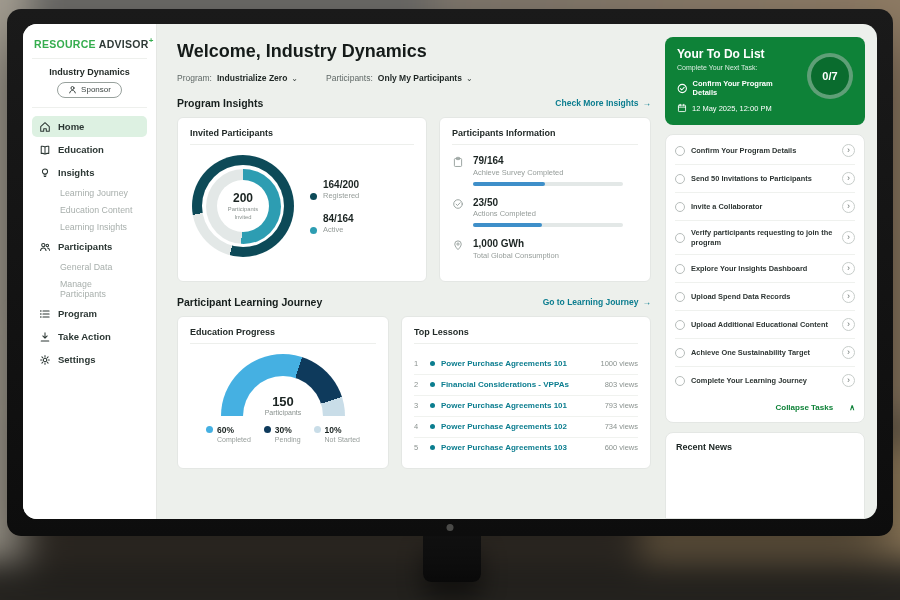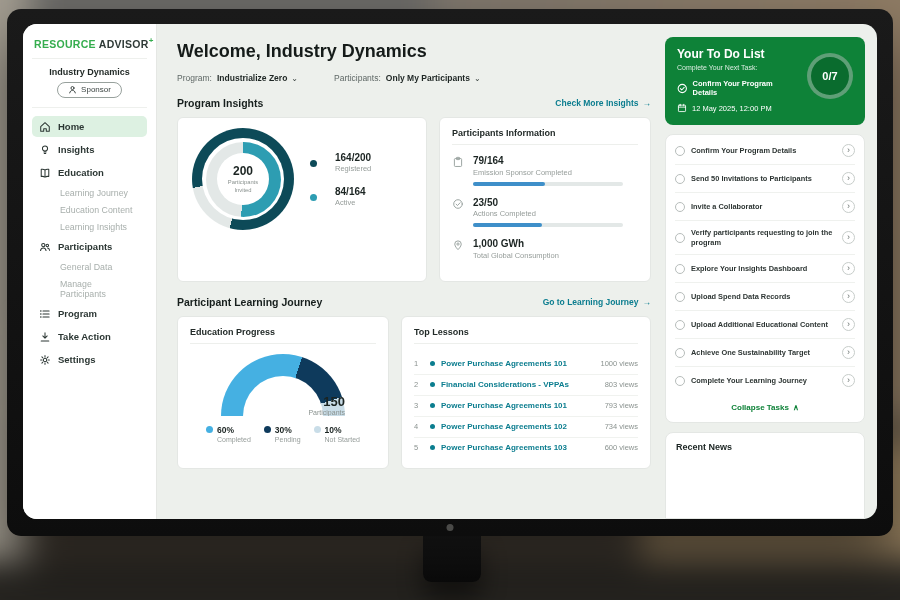"Program:" .filters { gap: 36px -> 28px }
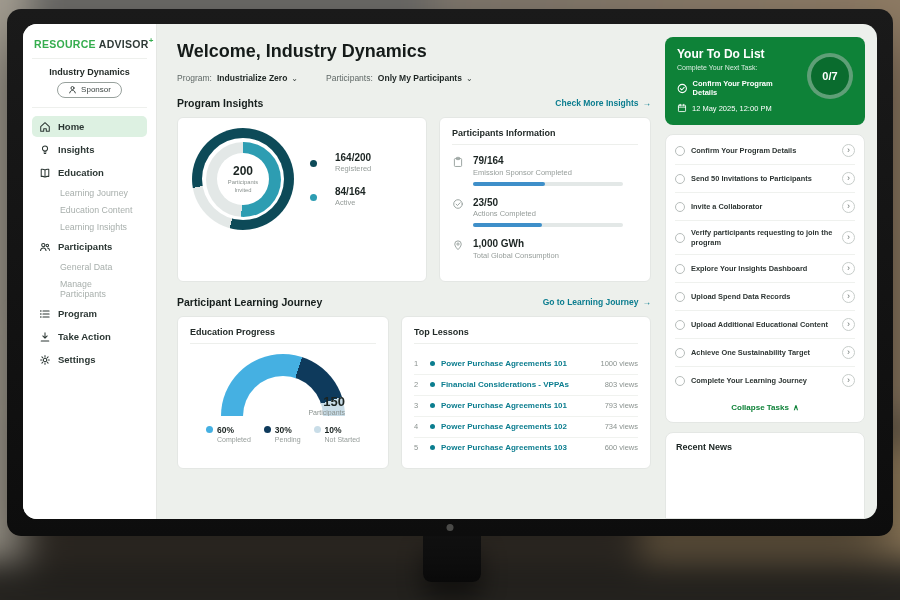"Invited Participants" div.card-title { html: none -> <div>Invited Participants</div> }
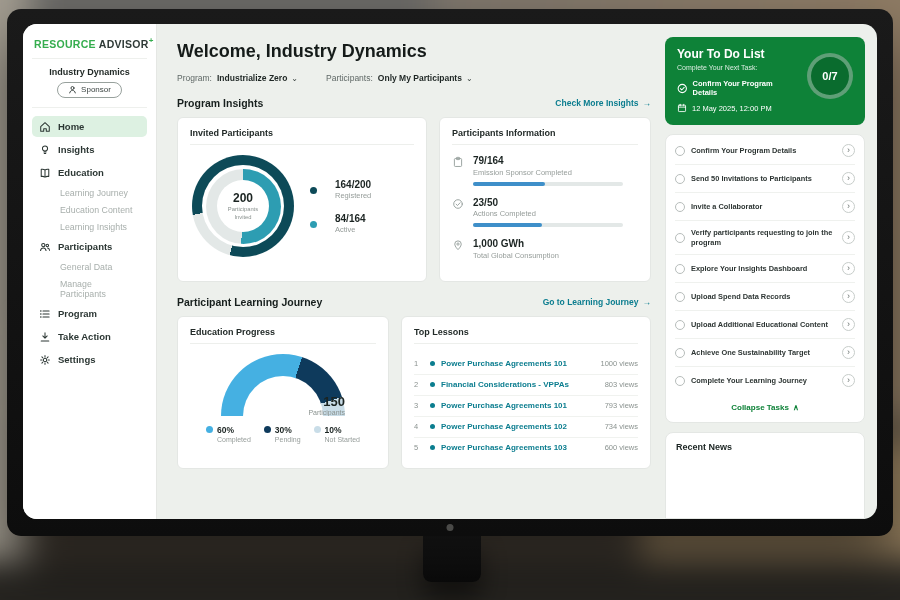"Insights" div.nav-item { order: before "Education" -> after "Education" }
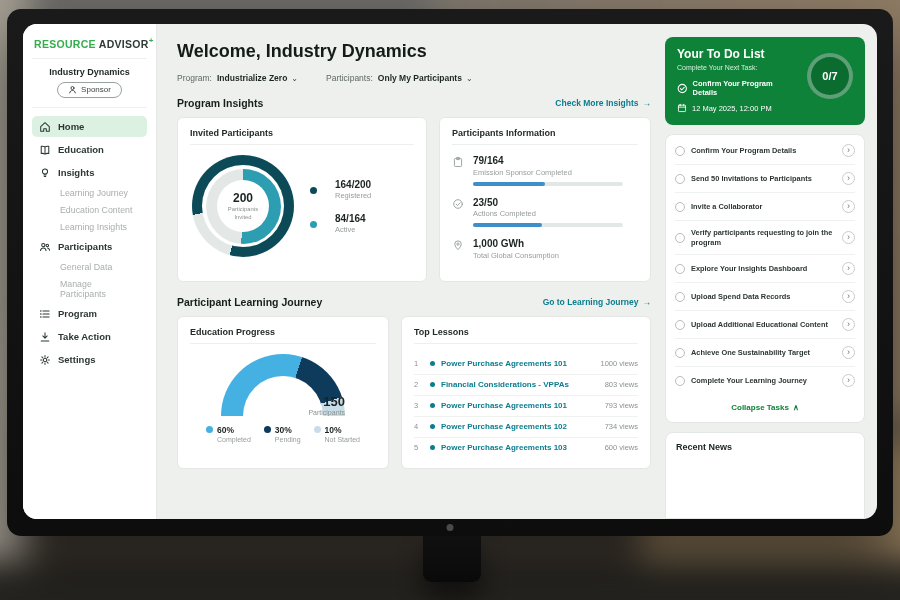"Emission Sponsor Completed" div.stat-label { text: Emission Sponsor -> Achieve Survey }
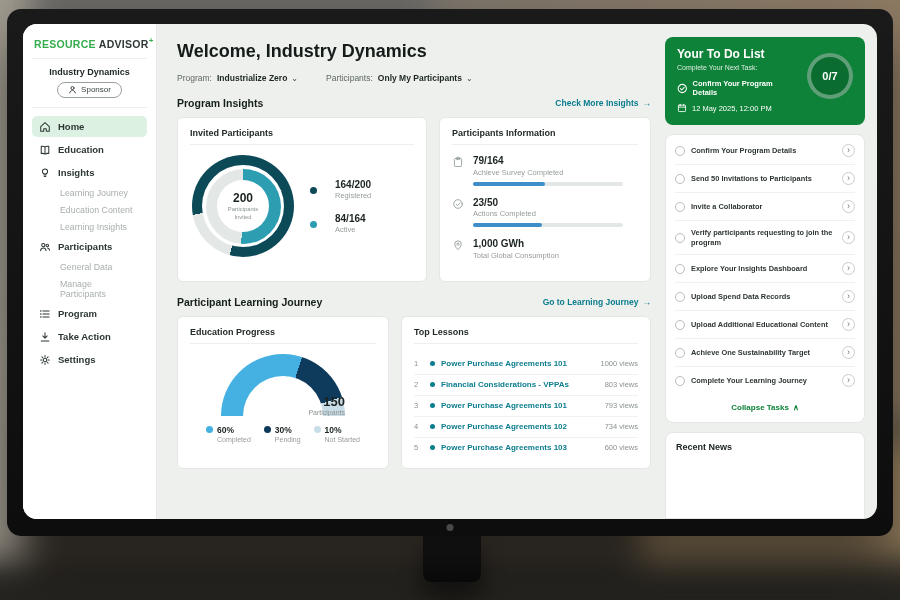"164/200" .legend-item { align-items: center -> flex-end; gap: 18px -> 6px }
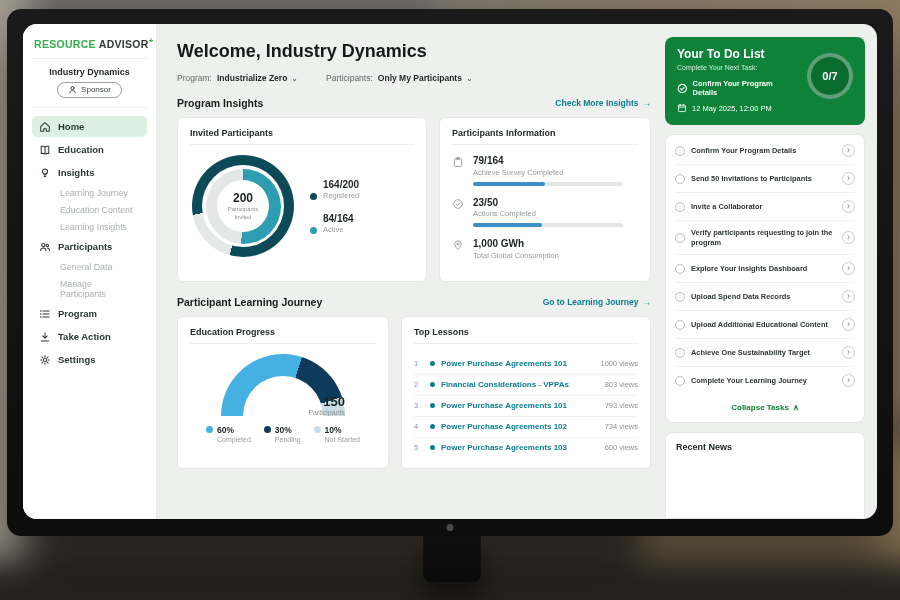"150" .gauge-center { text-align: right -> center }
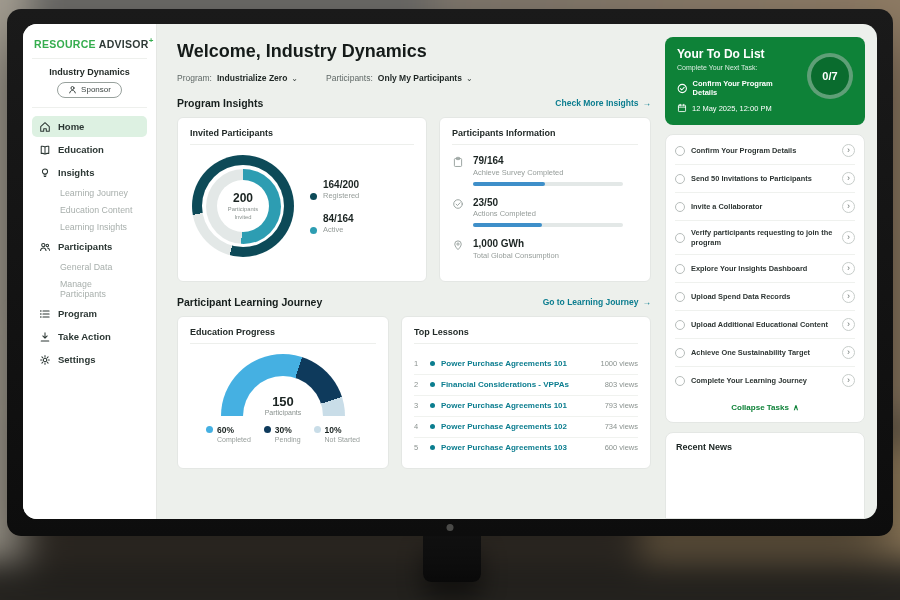"Collapse Tasks" .collapse { gap: 4px -> 16px; justify-content: center -> flex-end }
